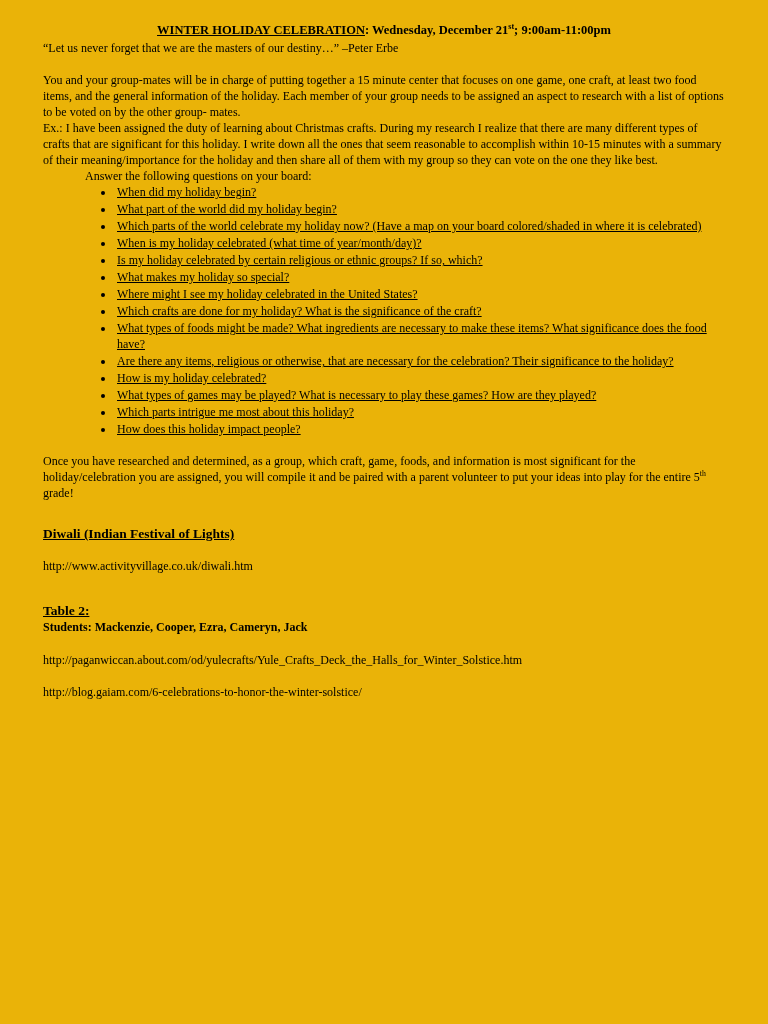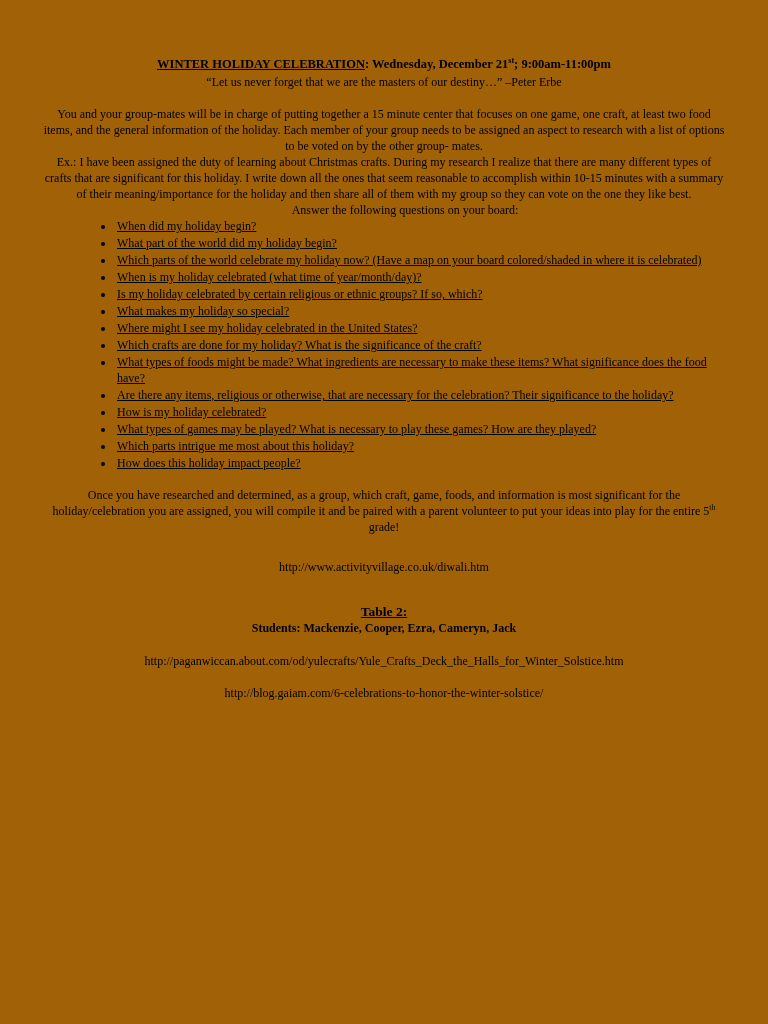"WINTER HOLIDAY CELEBRATION: Wednesday," .page { background: #a16207 -> #eab308; padding: 56px 43px 20px 43px -> 22px 43px 20px 43px }
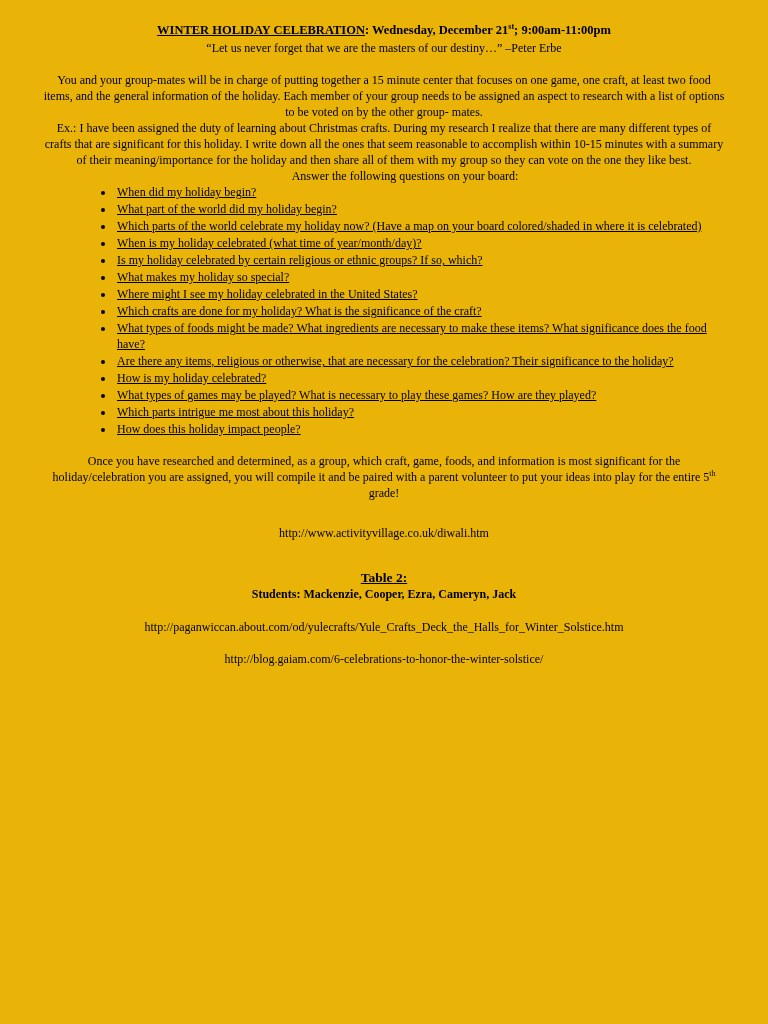"“Let us never forget that" p { text-align: center -> none }
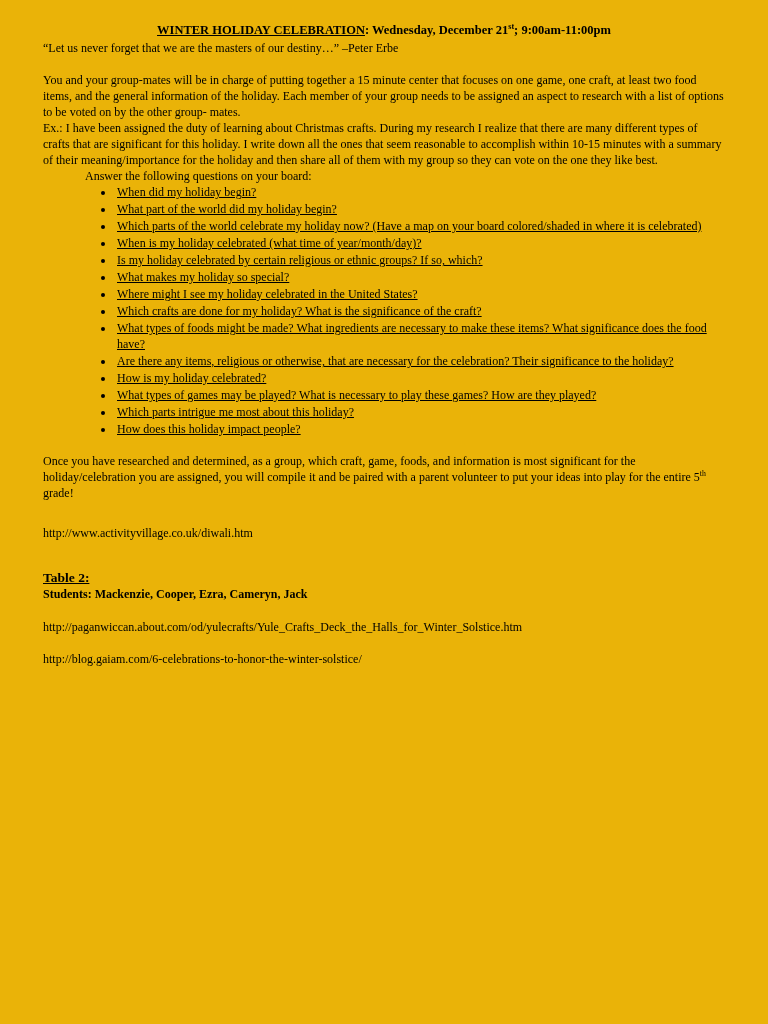"Diwali (Indian Festival of Lights)" p.table-title { html: none -> <p>Diwali (Indian Festival of Lights)</p> }
